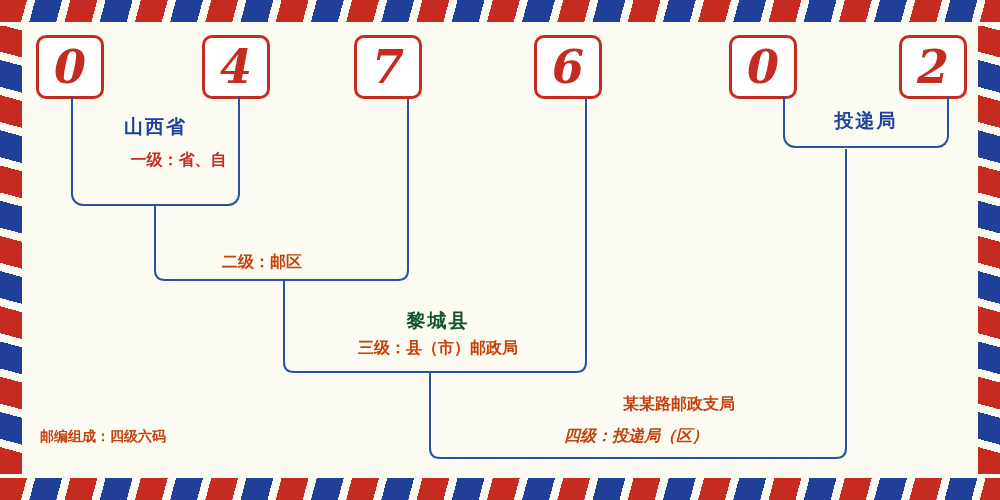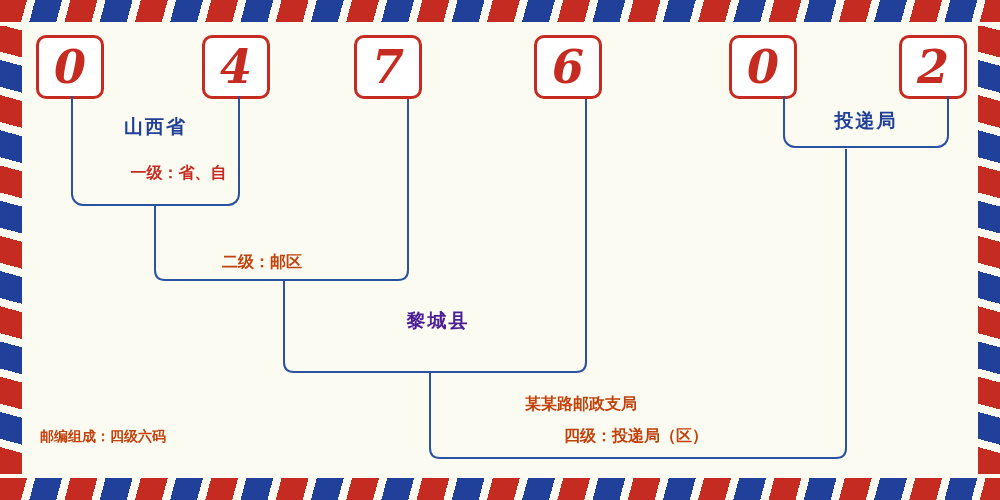"一级：省、自" .desc-red { margin-top: 21px -> 8px }
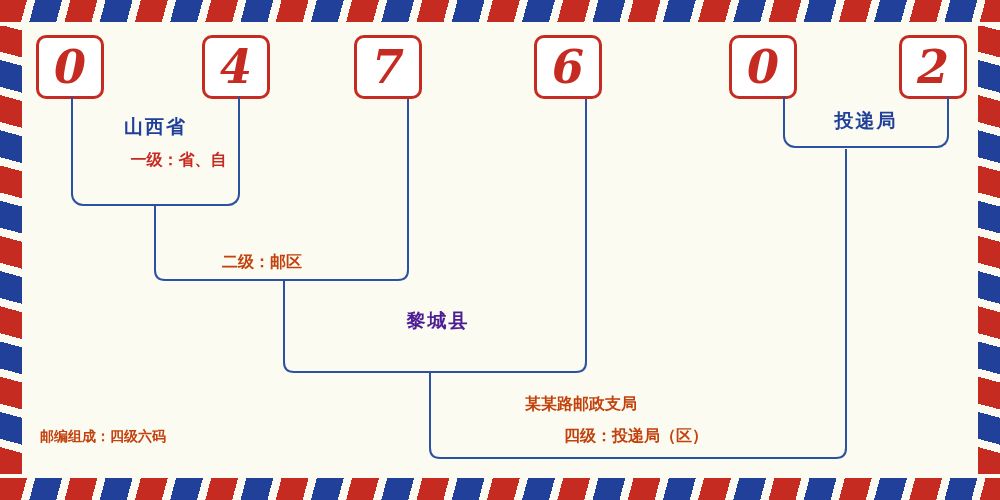"黎城县" .blue-label { color: #4c1d95 -> #14532d }
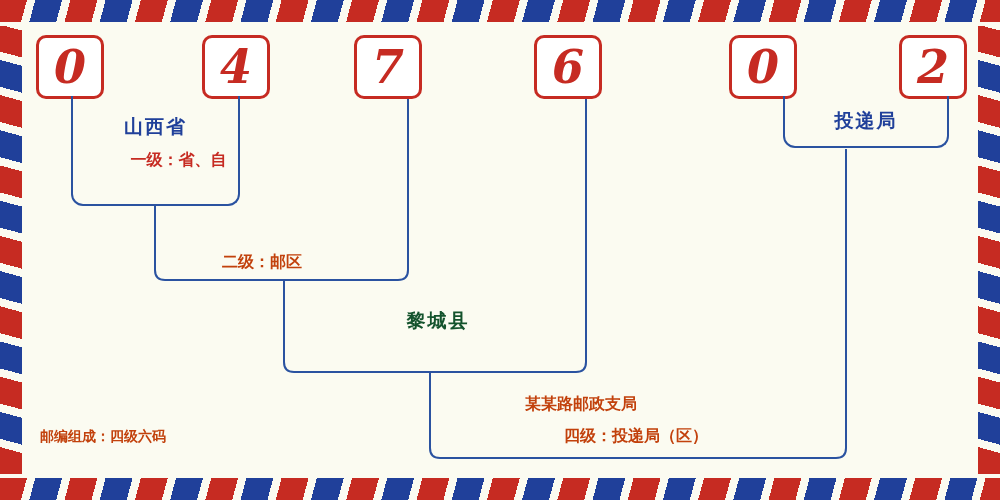"三级：县（市）邮政局" div.label { html: none -> <div>三级：县（市）邮政局</div> }
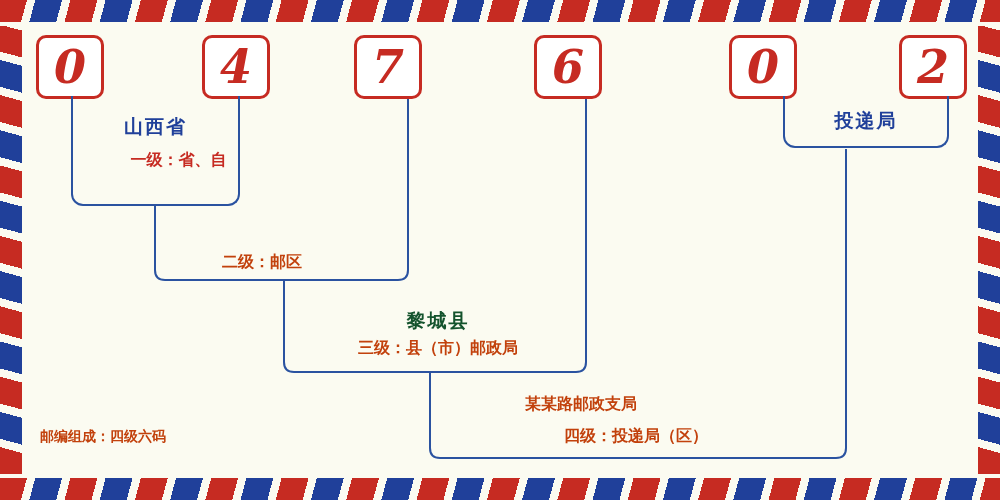"某某路邮政支局" .lv4-branch { left: 525px -> 513px; text-align: left -> right }
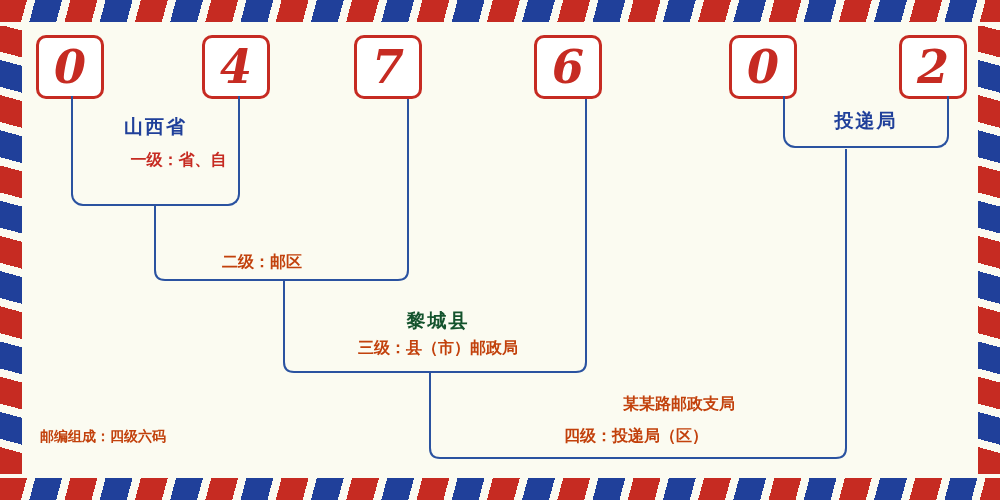"四级：投递局（区）" .lv4-label { font-style: none -> italic }
